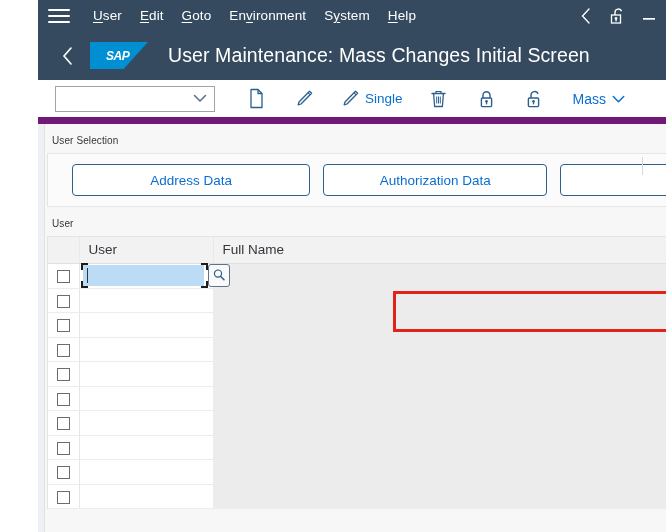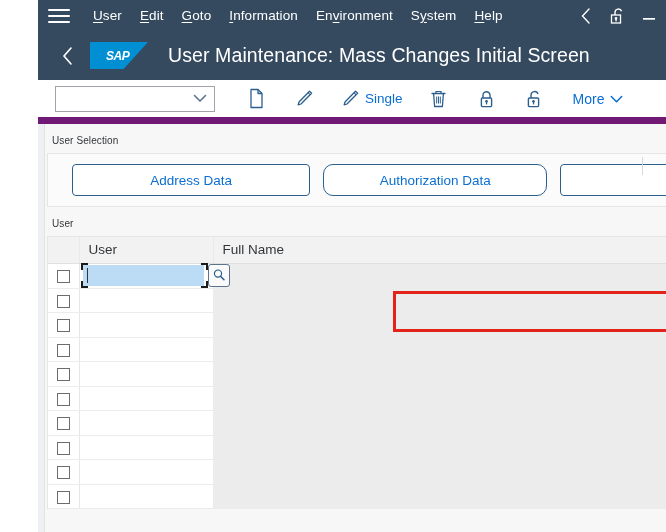"Information" div.menu-item { html: <div><u>I</u>nformation</div> -> none }
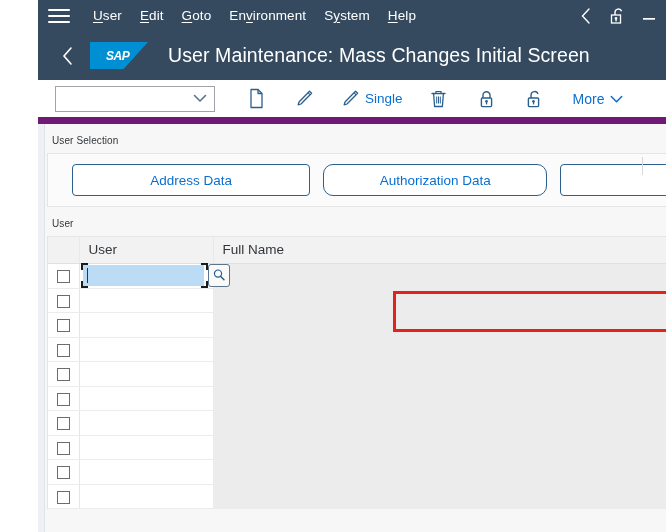"More" span { text: More -> Mass }
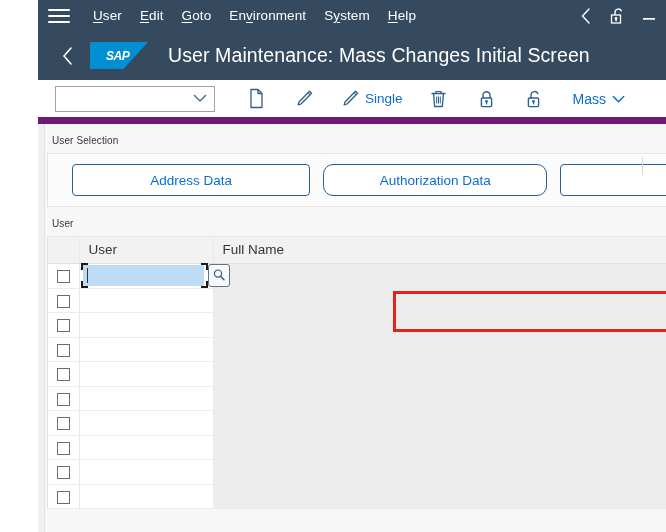"Authorization Data" .seg-btn.w2 { border-radius: 10px -> none }
